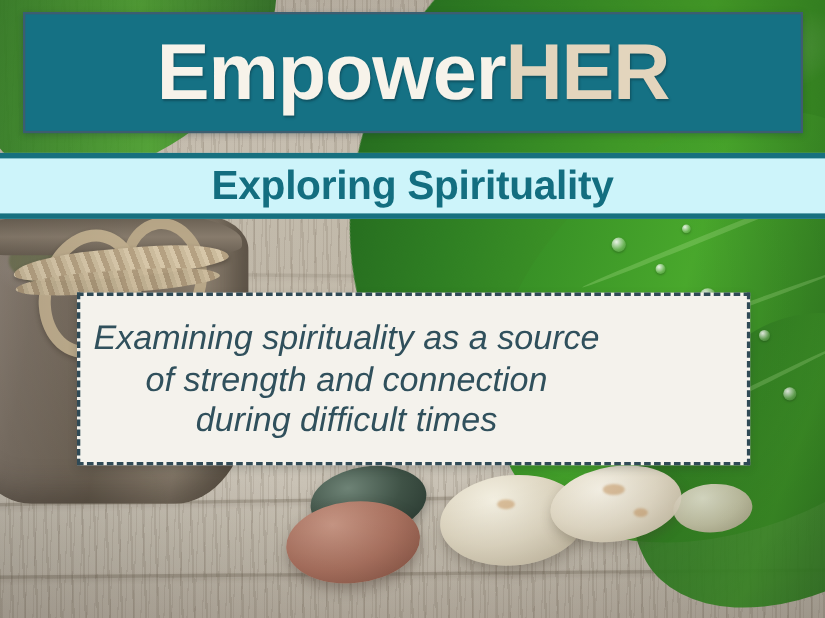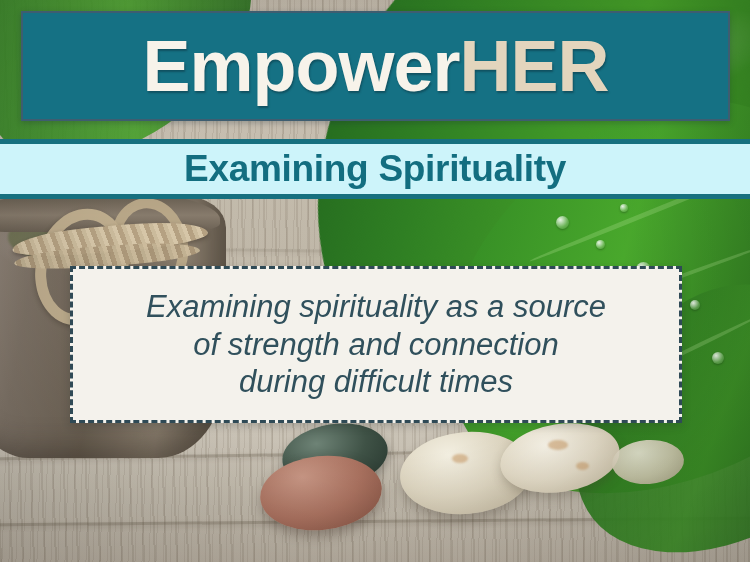"Examining Spirituality" div.subtitle-text { text: Examining -> Exploring }
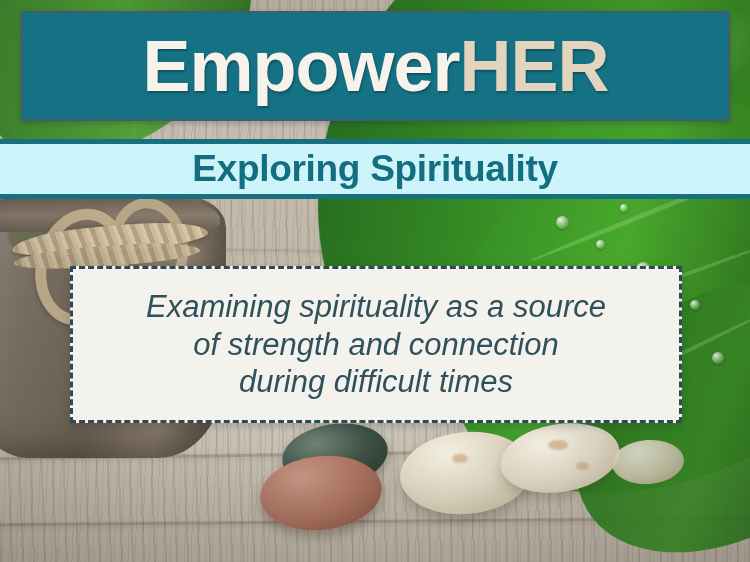"Examining spirituality as a source" .body-box { justify-content: center -> flex-start }
